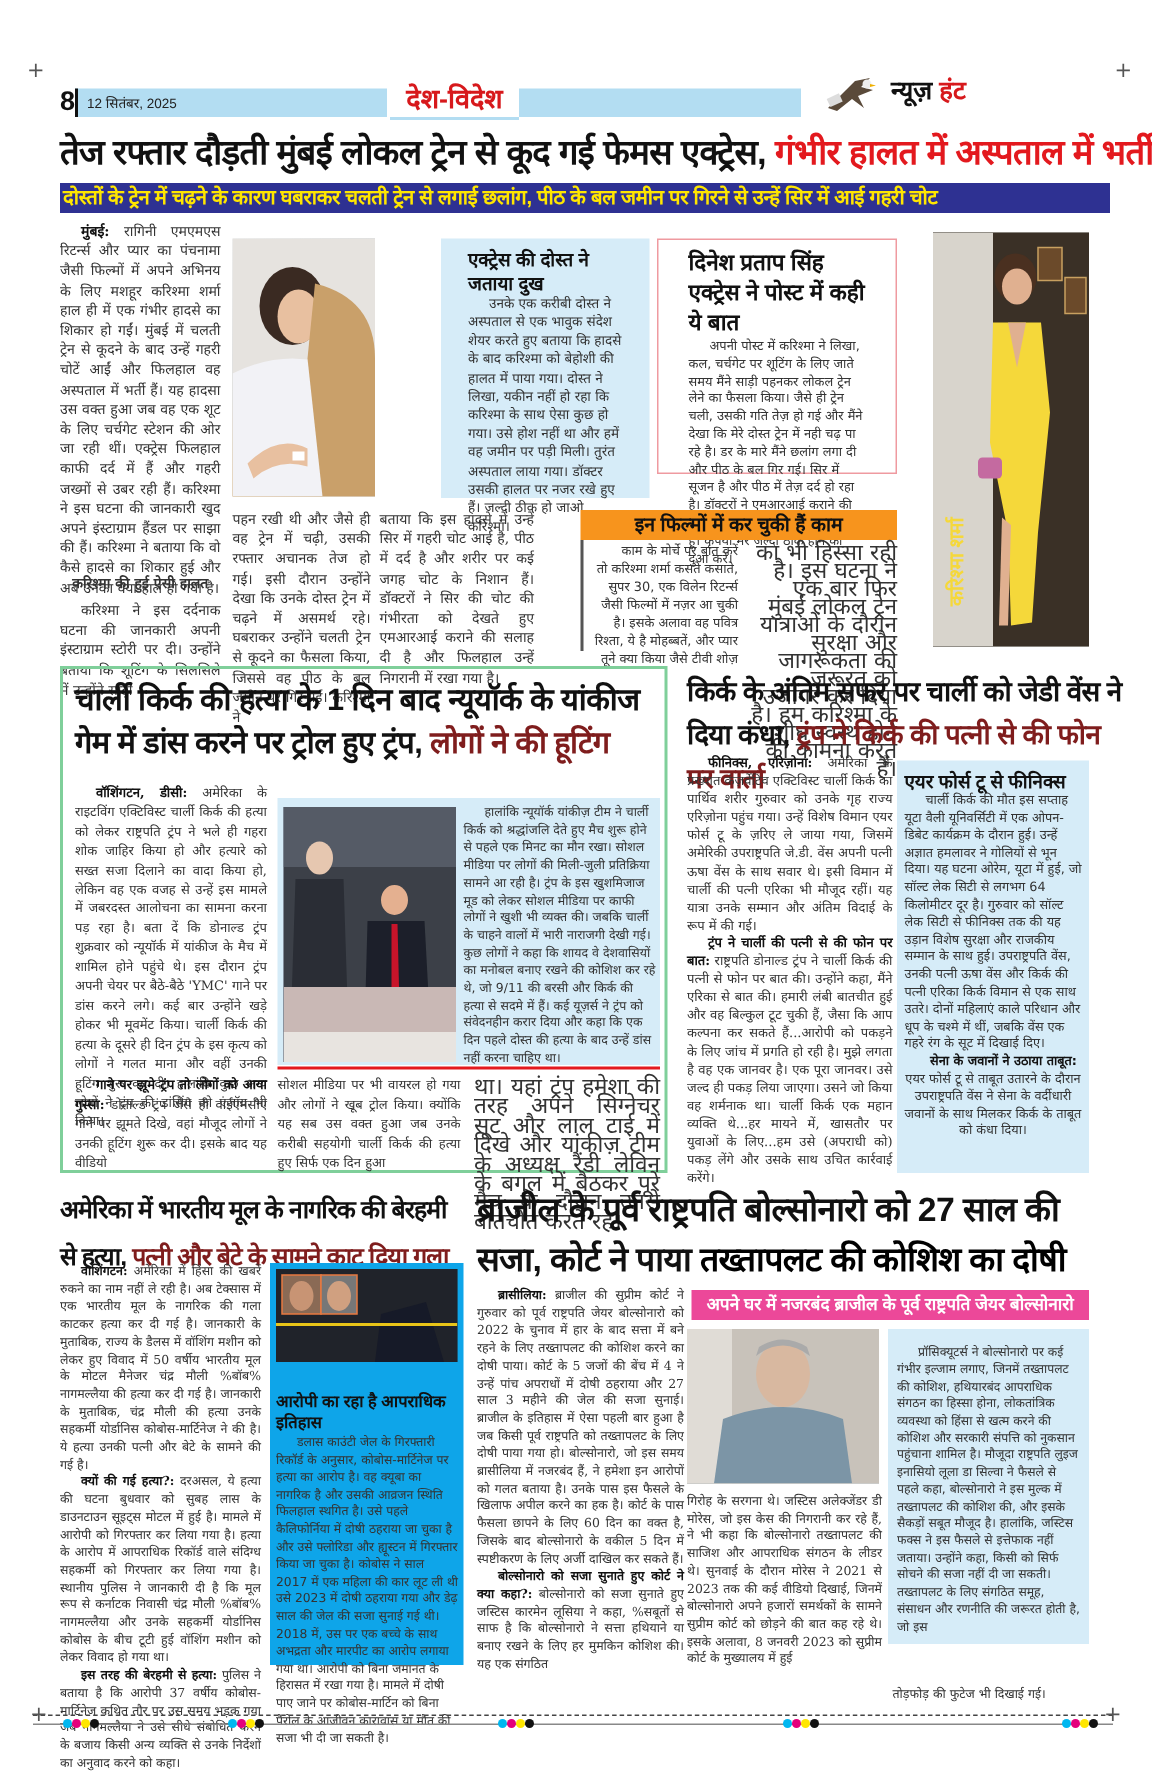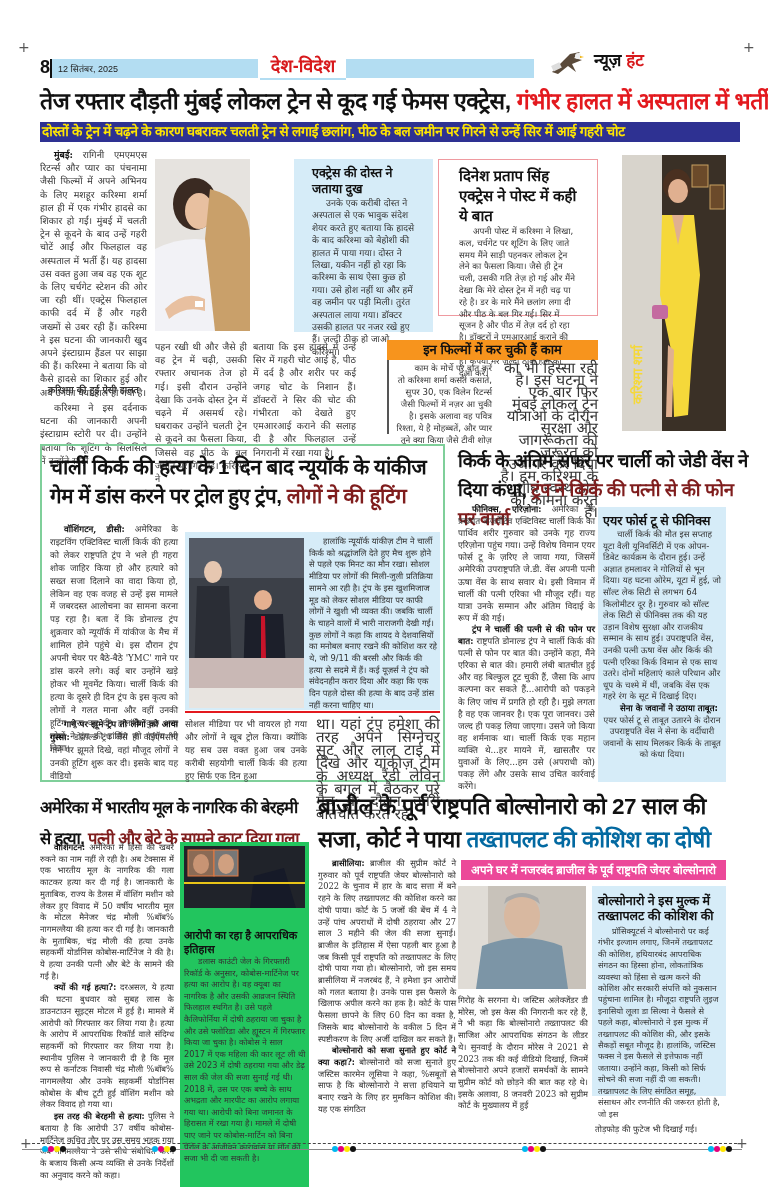"तख्तापलट की कोशिश का दोषी" .hl .blue { color: #0369a1 -> #000000 }
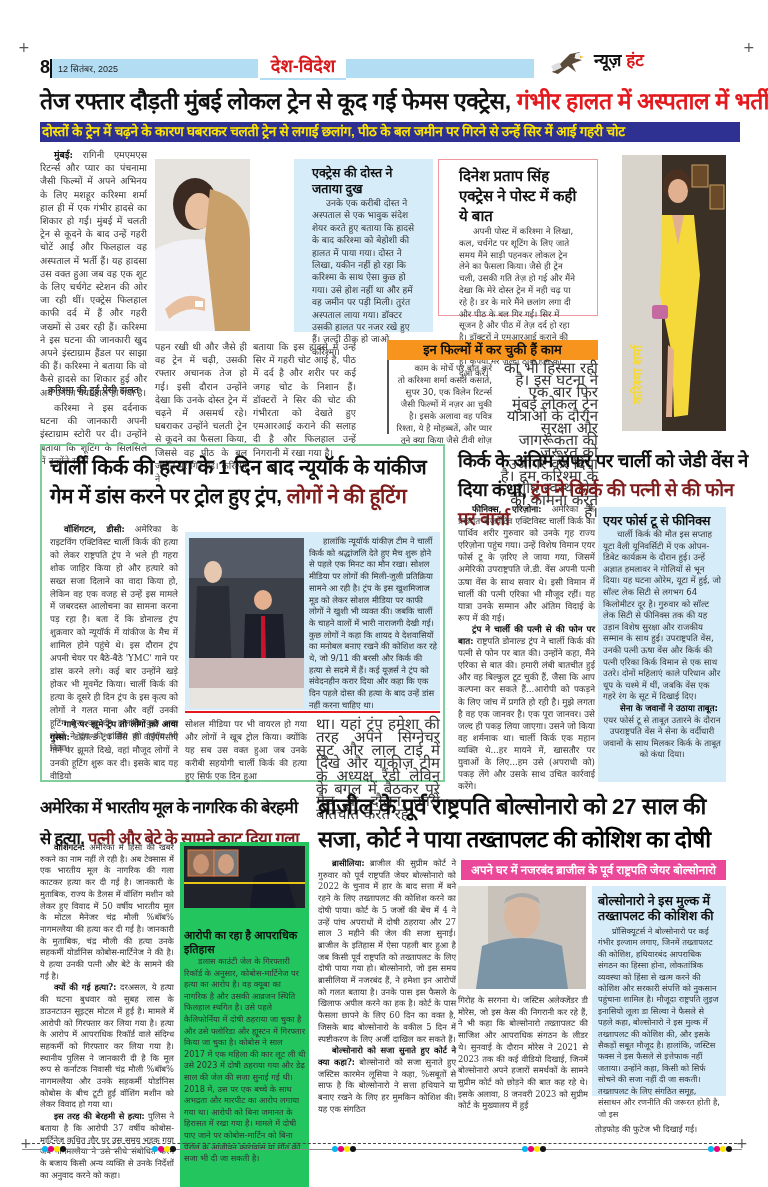"बोल्सोनारो ने इस मुल्क में" div.boxhead { html: <div>बोल्सोनारो ने इस मुल्क में तख्तापलट की कोशिश की</div> -> none }
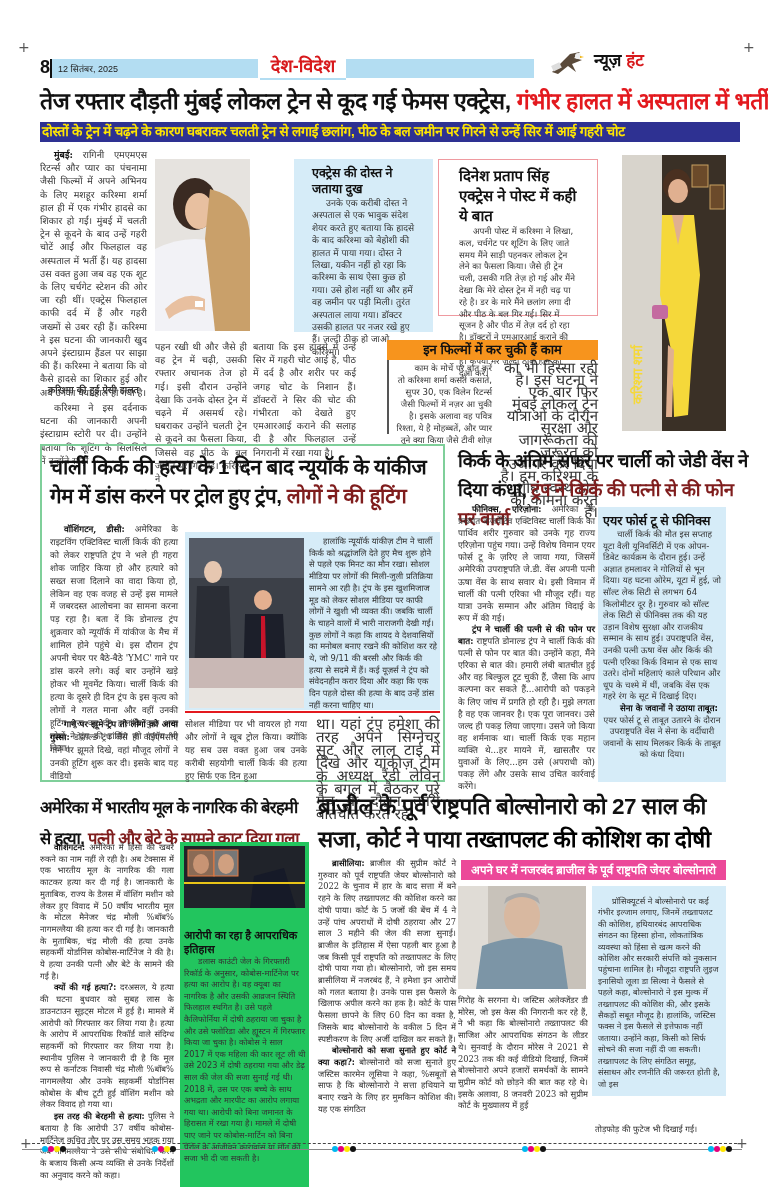"आरोपी का रहा है आपराधिक" div.abs { background: #22c55e -> #0ea5e9; height: 346px -> 268px }
